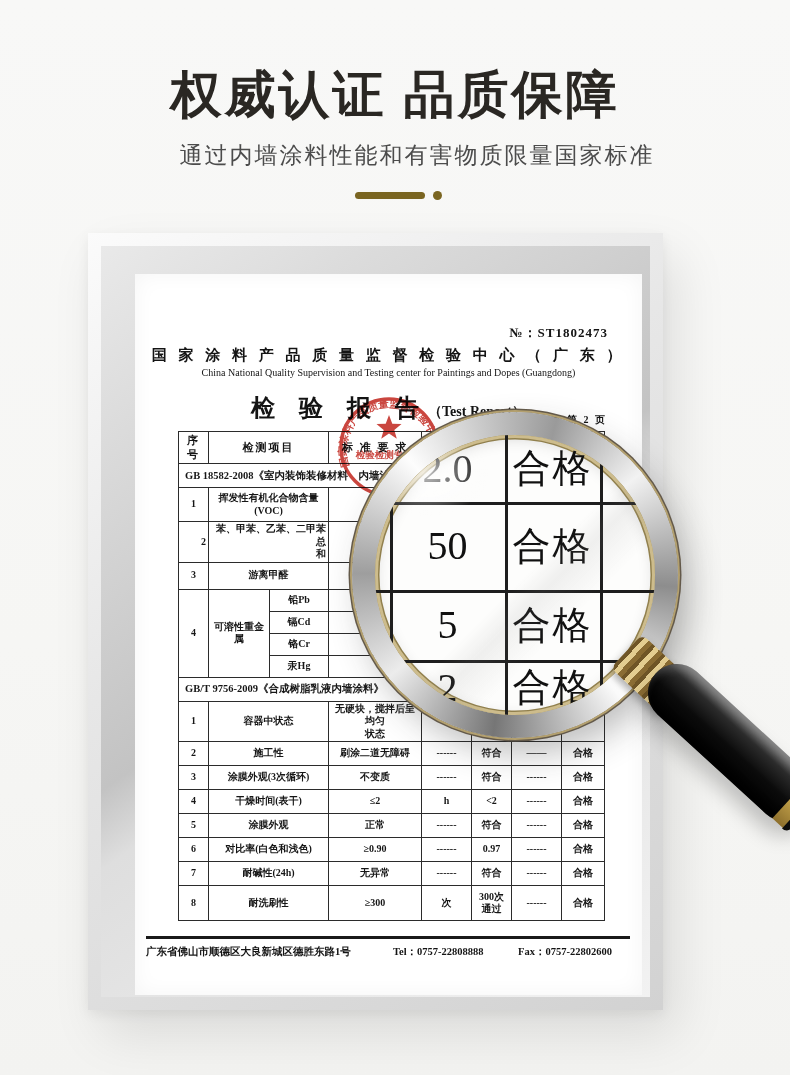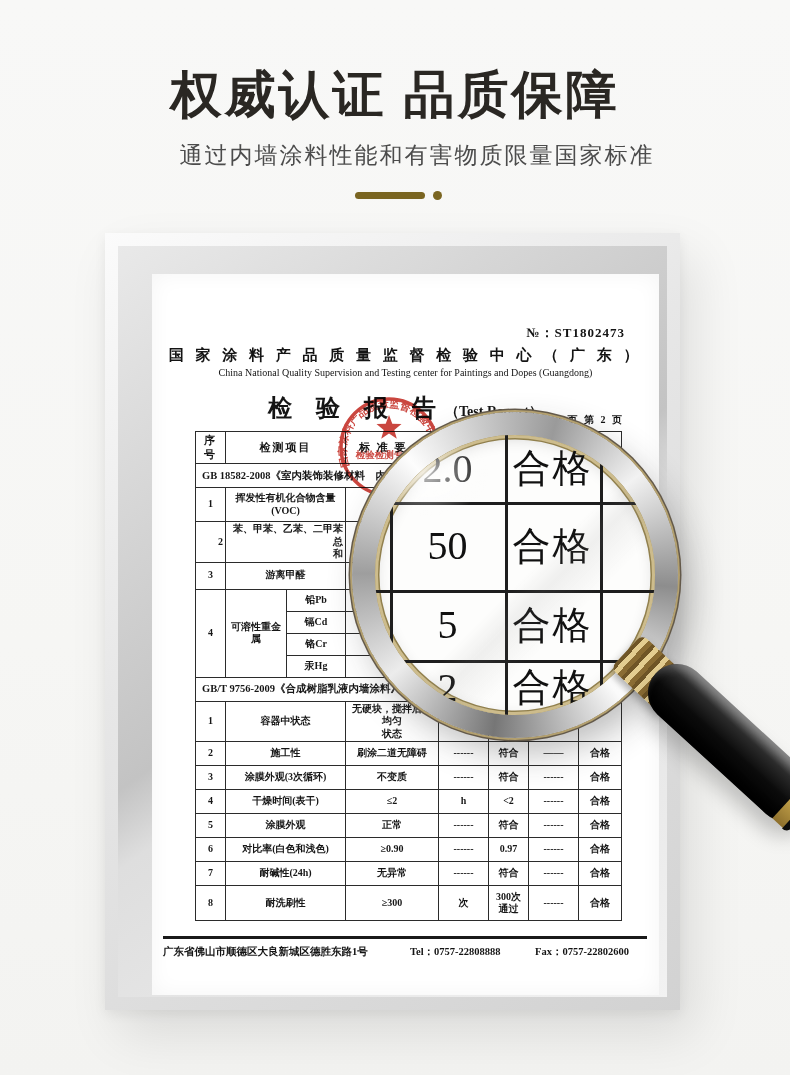"№：ST1802473" .frame { left: 105px -> 88px }
